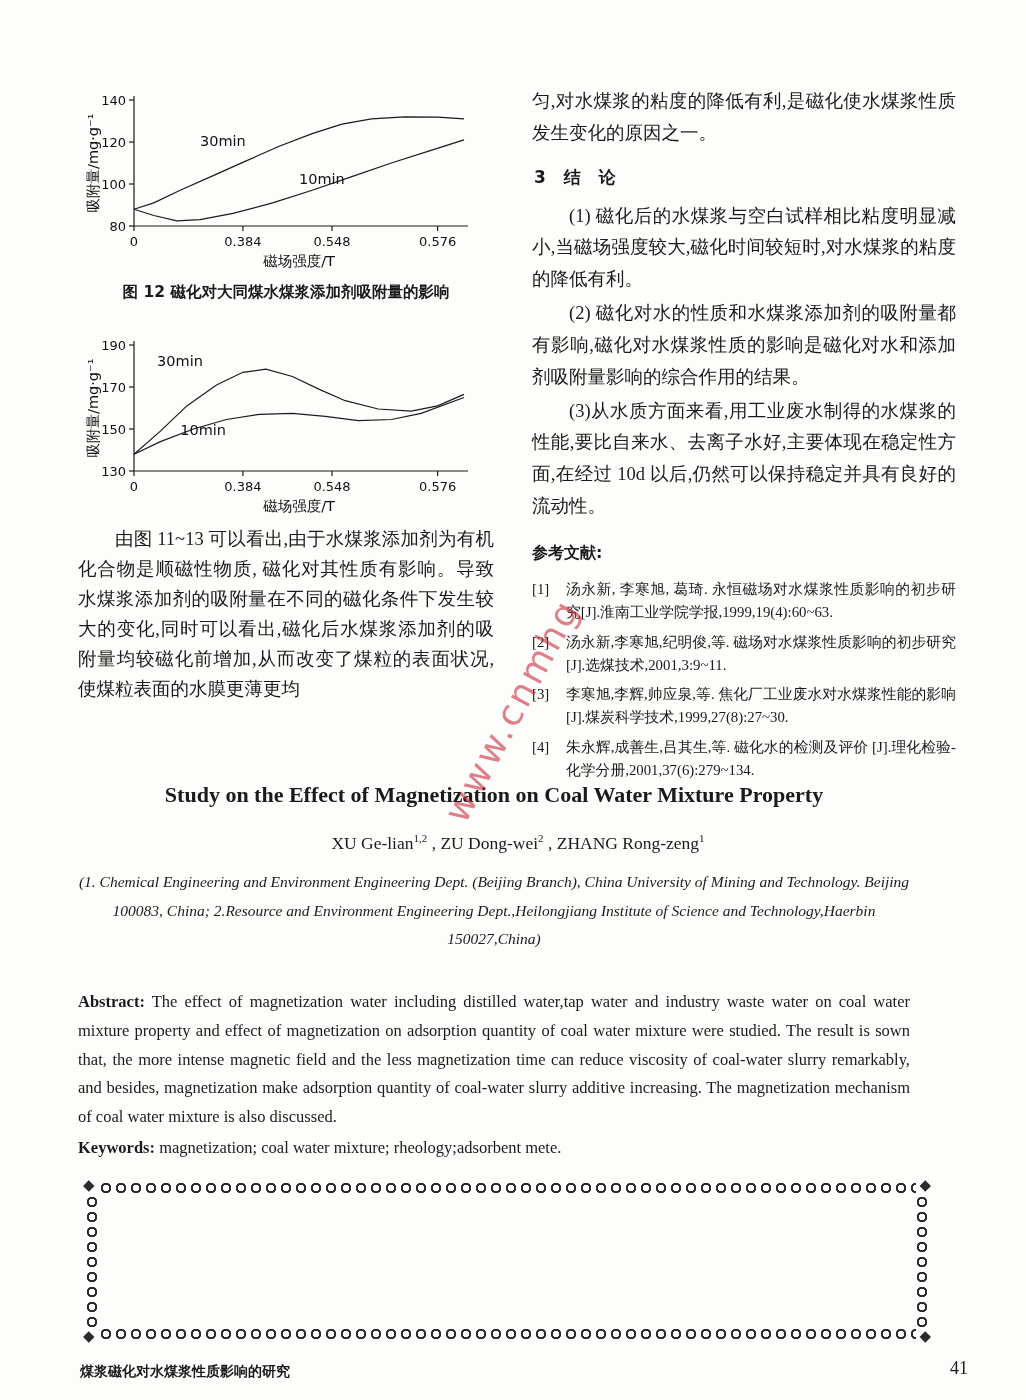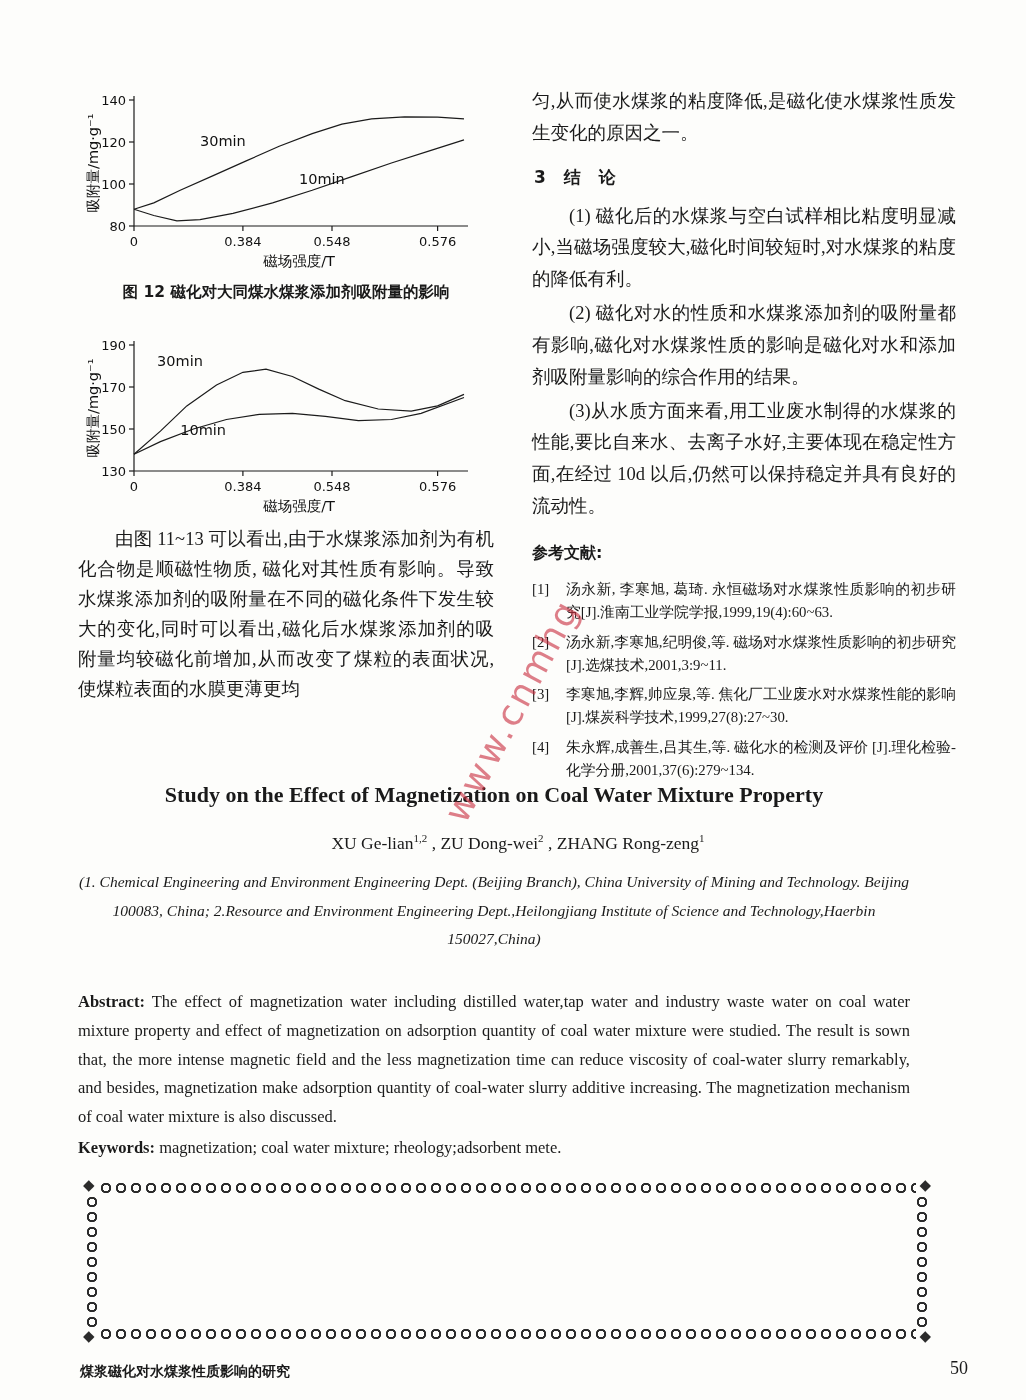"匀,从而使水煤浆的粘度降低,是磁化使水煤浆性质发生变化的原因之一。" p.cn-para { text: ,从而使水煤浆的粘度降低 -> ,对水煤浆的粘度的降低有利 }
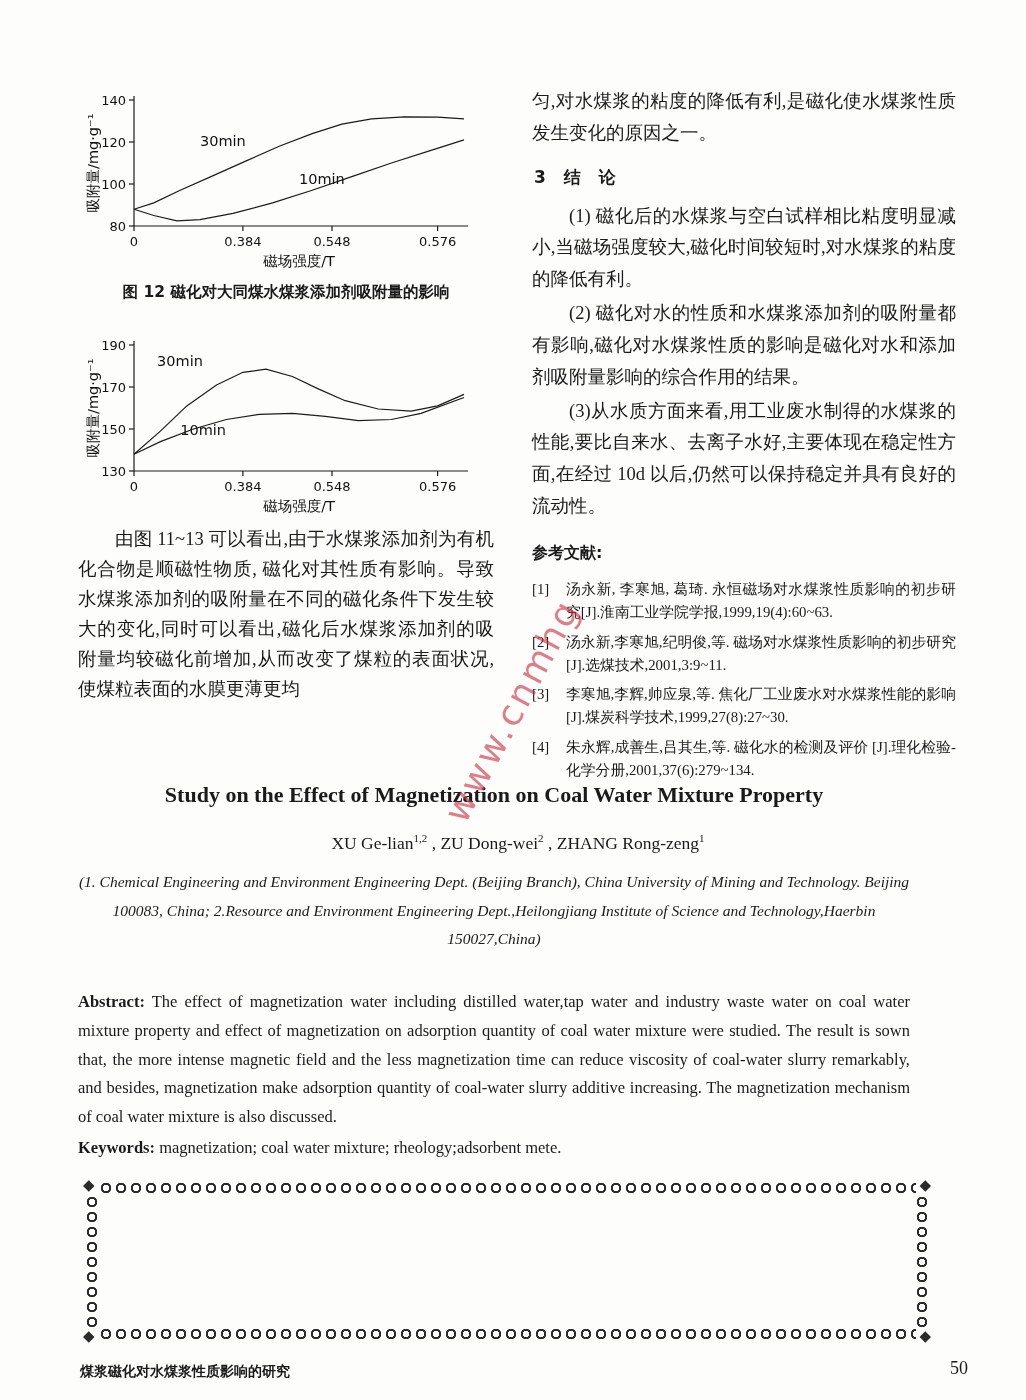"50" div.footer-page { text: 50 -> 41 }
